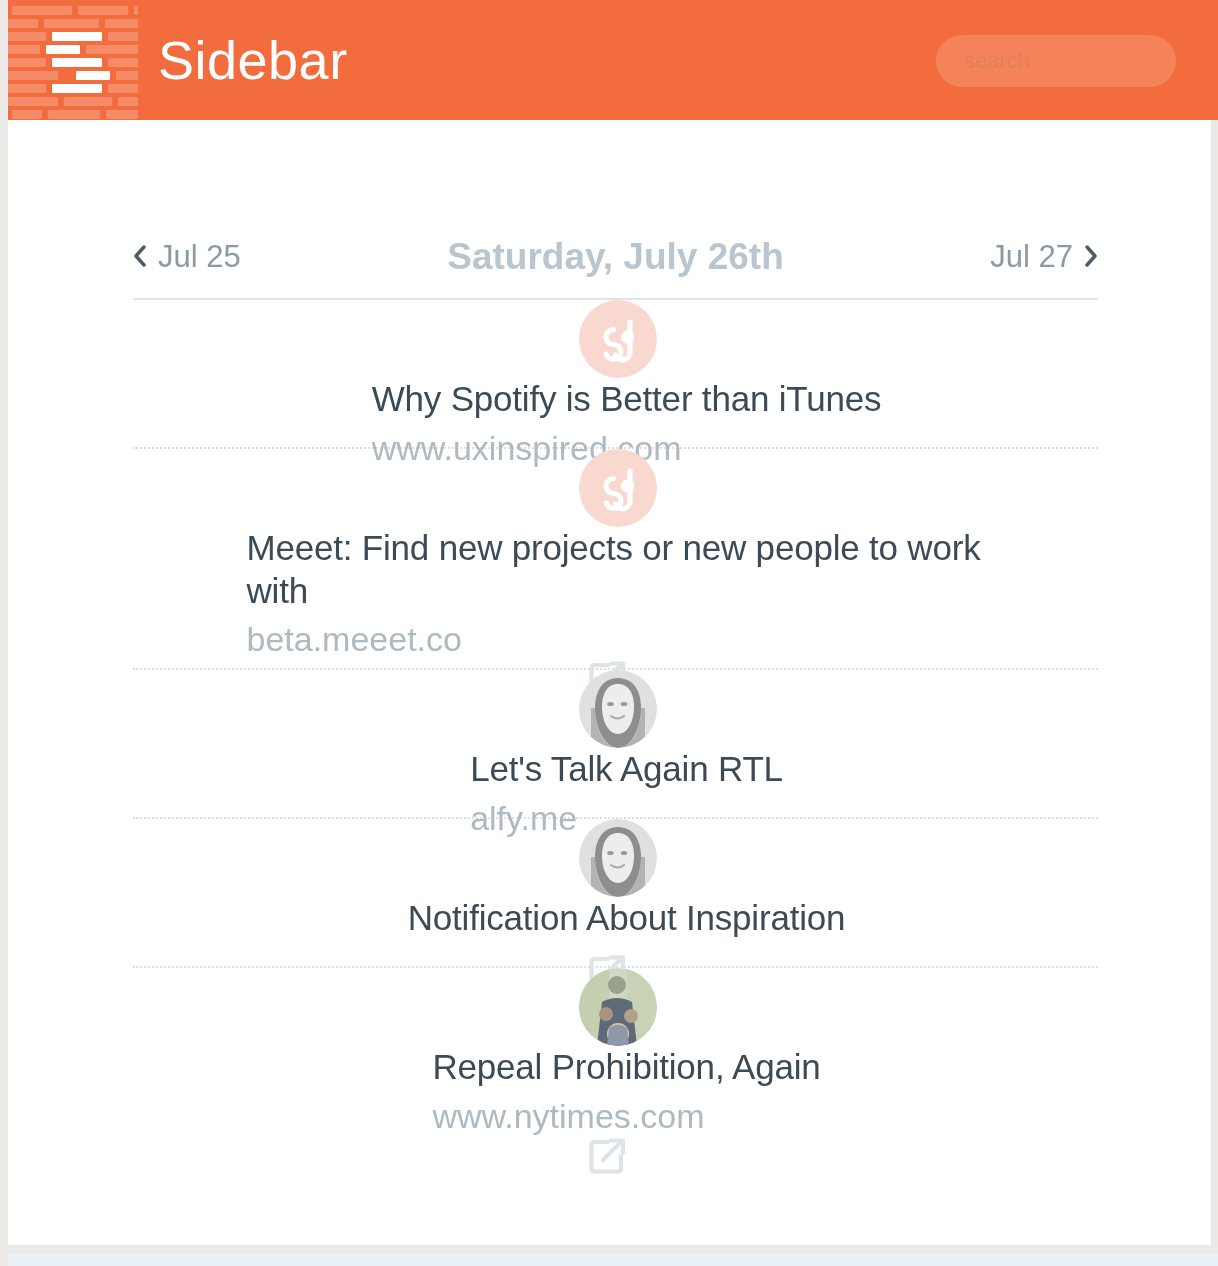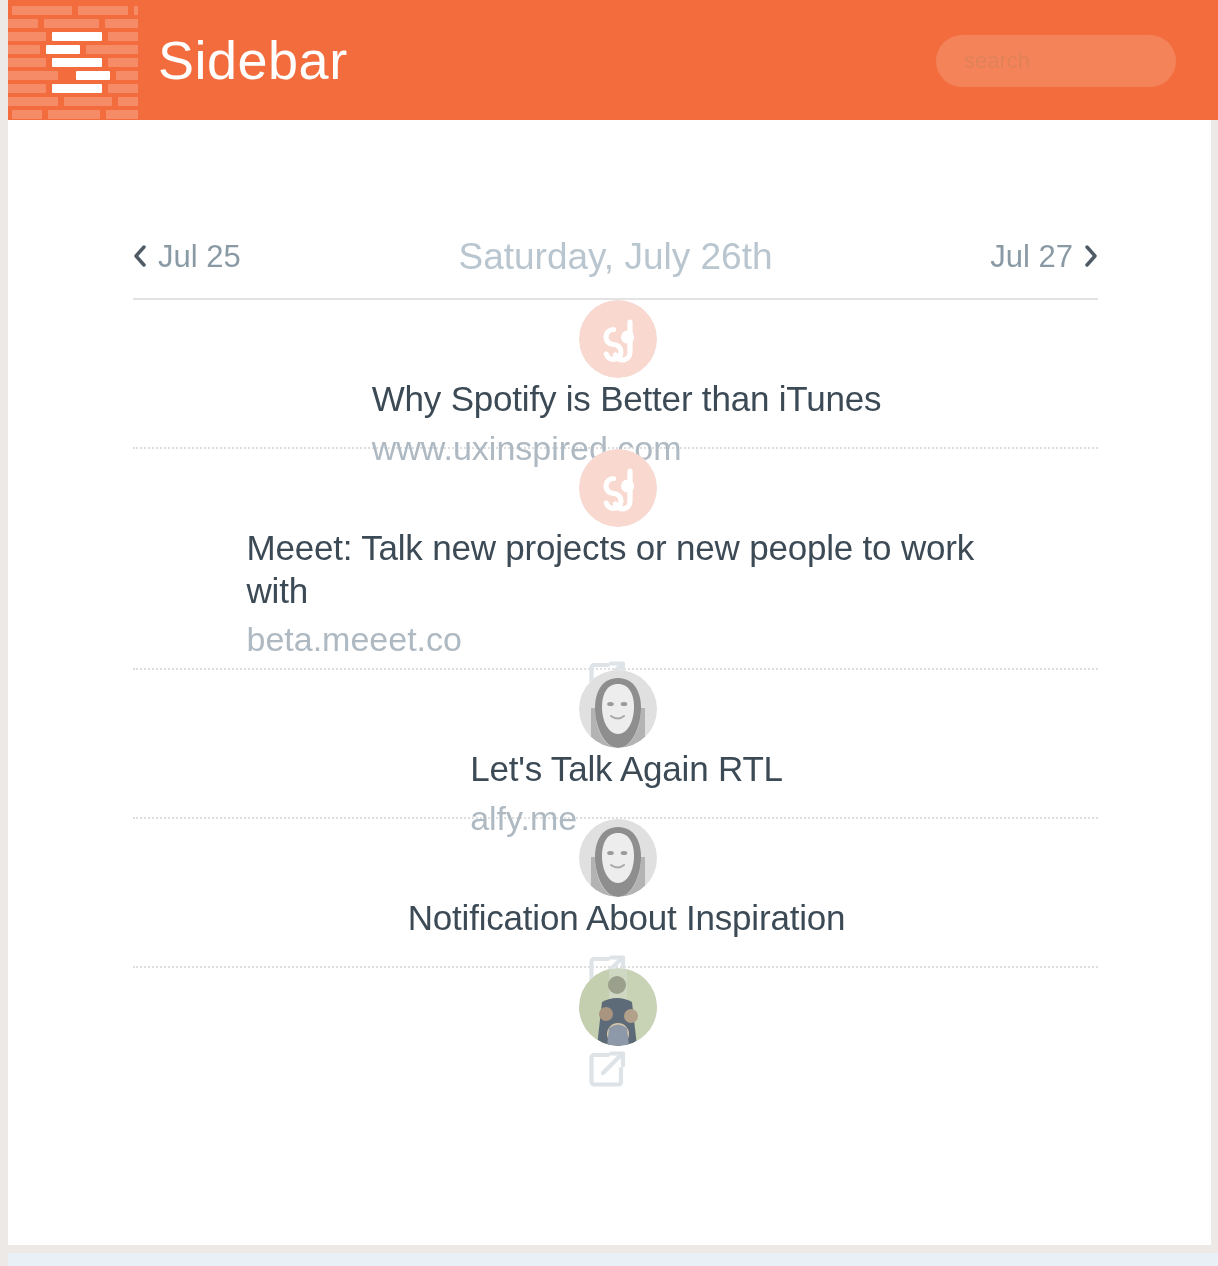"Saturday, July 26th" .date-current { font-weight: 400 -> 700 }
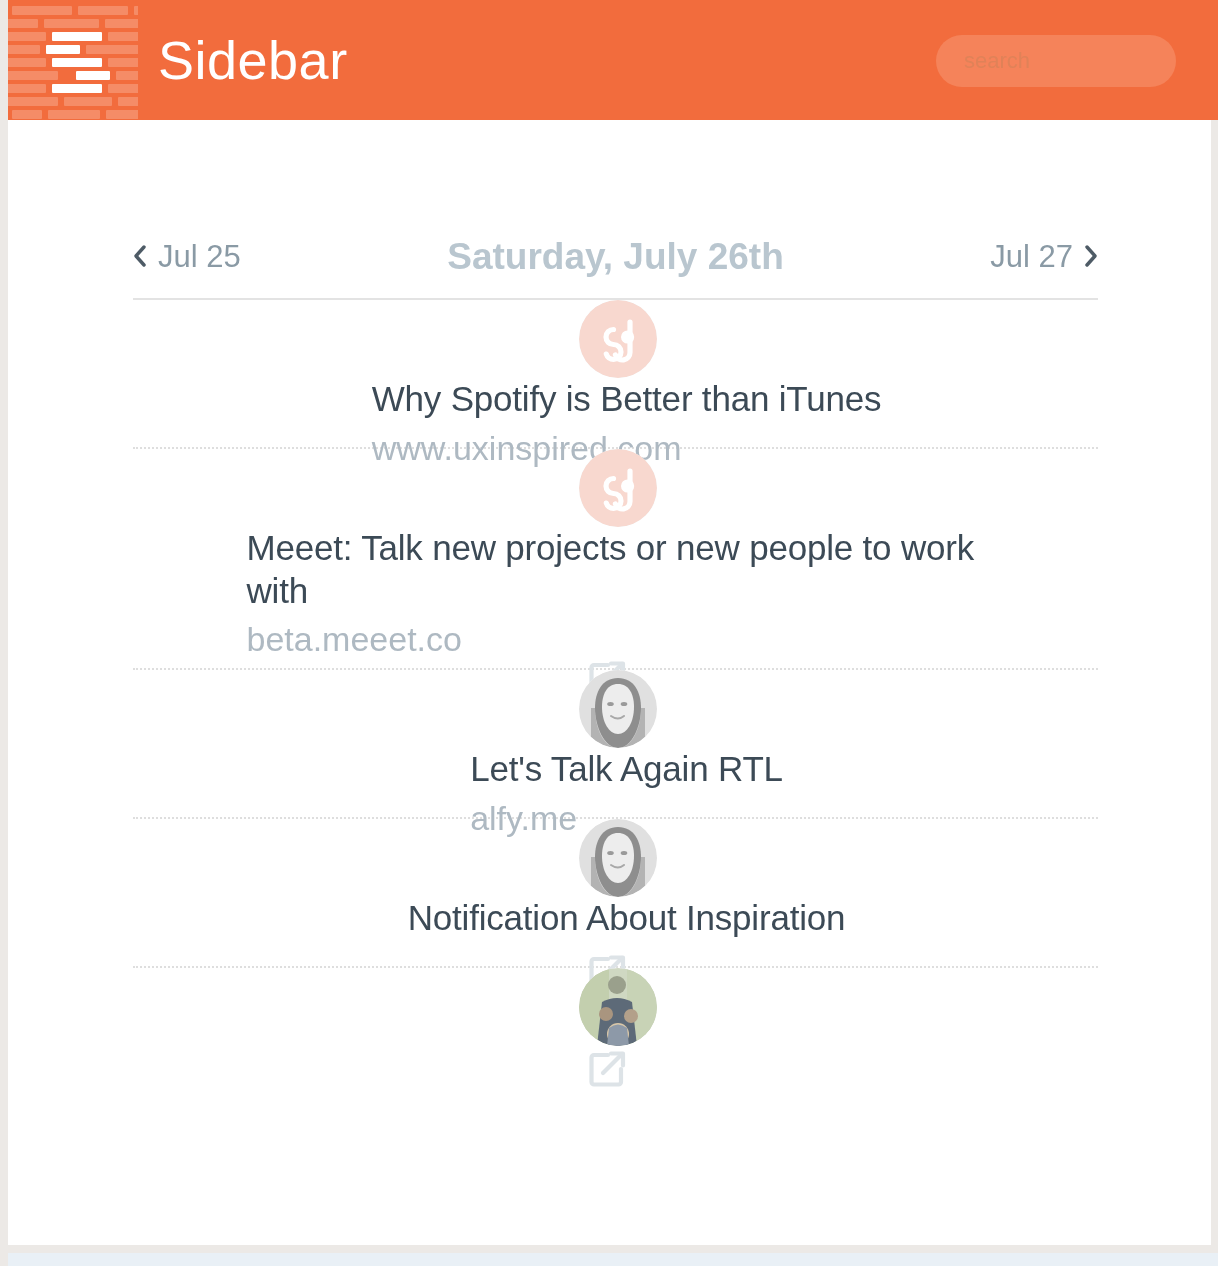"Meeet: Talk new projects or" div.item-title { text: Talk -> Find }
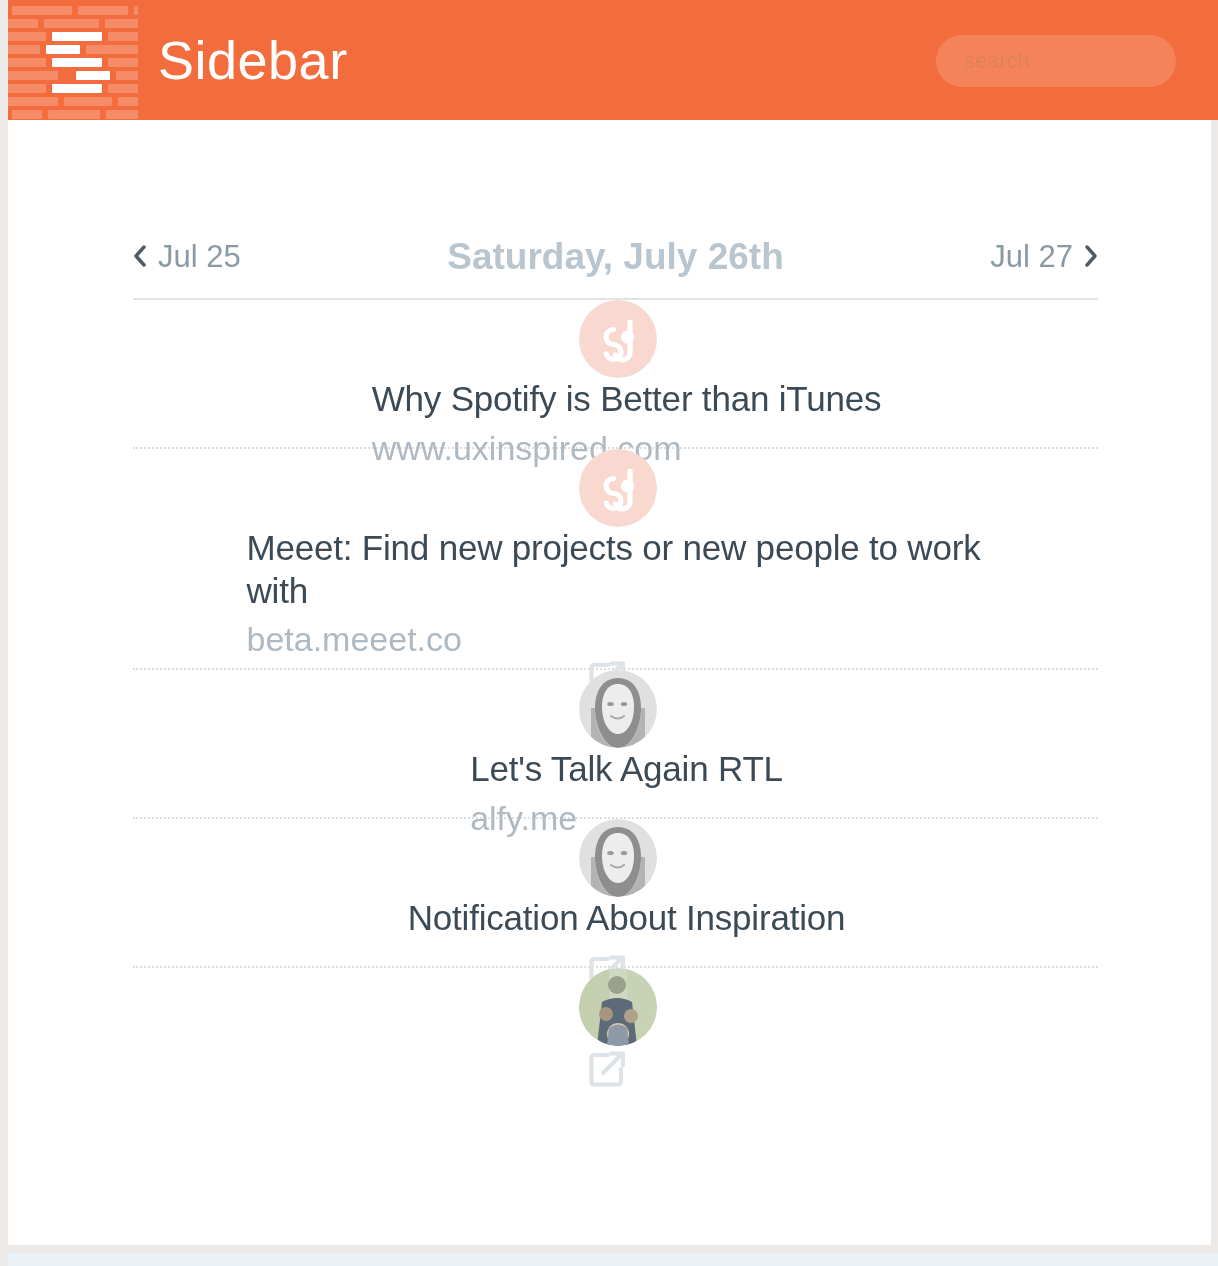"Repeal Prohibition, Again" div.item-body { html: none -> <div> <div>Repeal Prohibition, Again</div> <div>www.nytimes.com</div> </div> }
